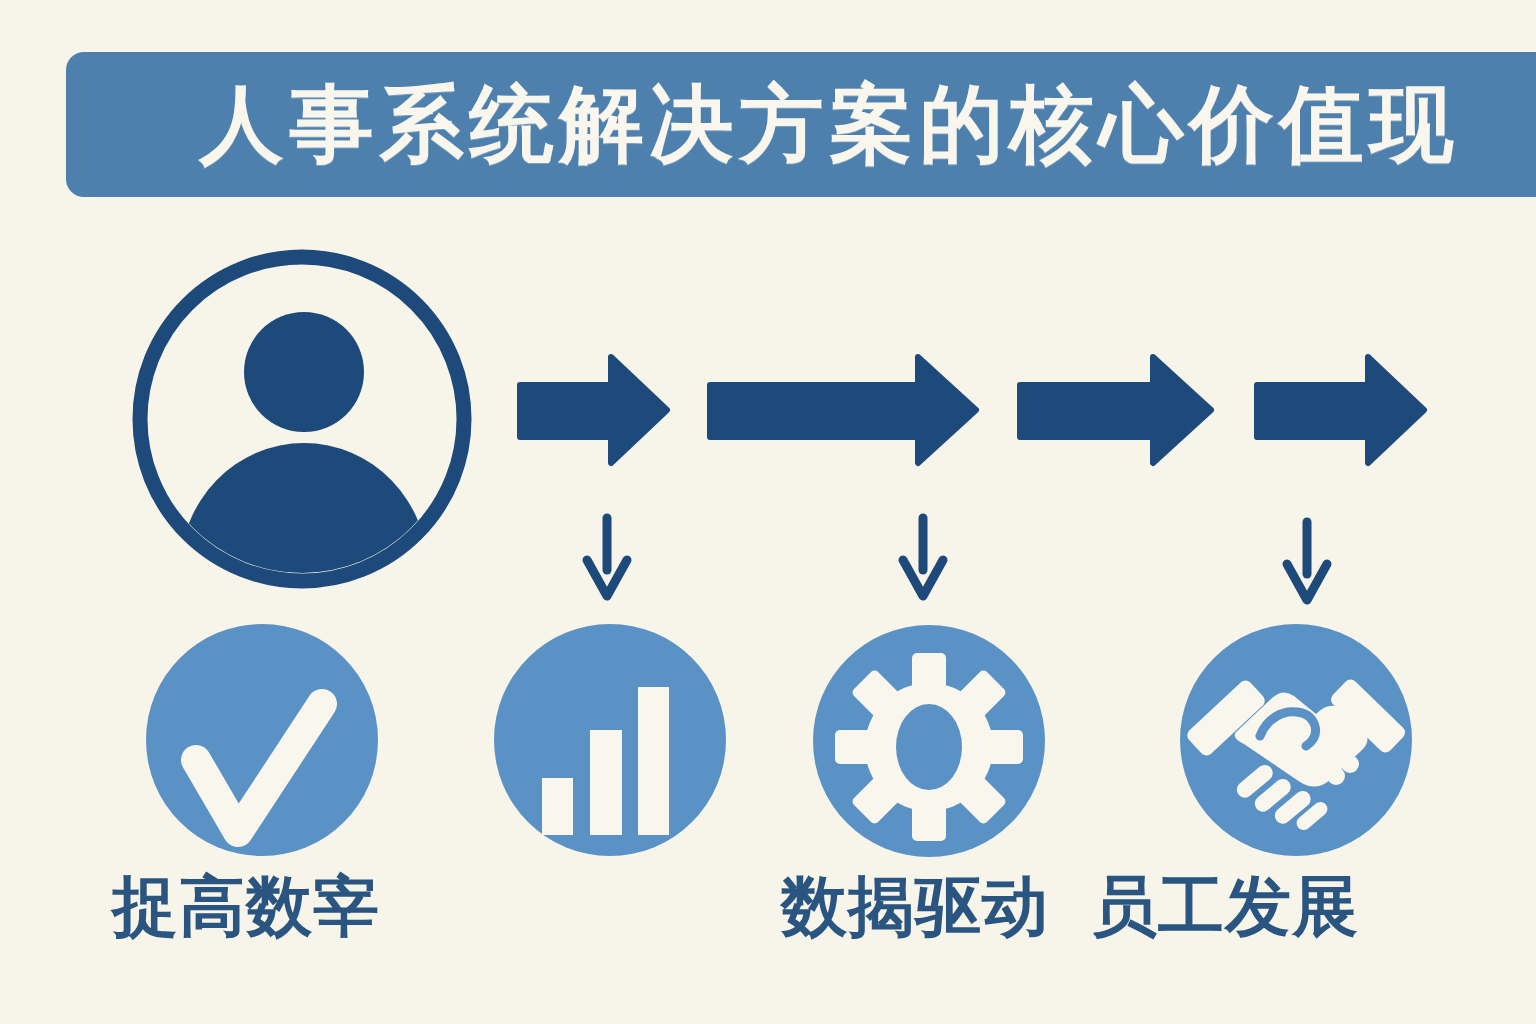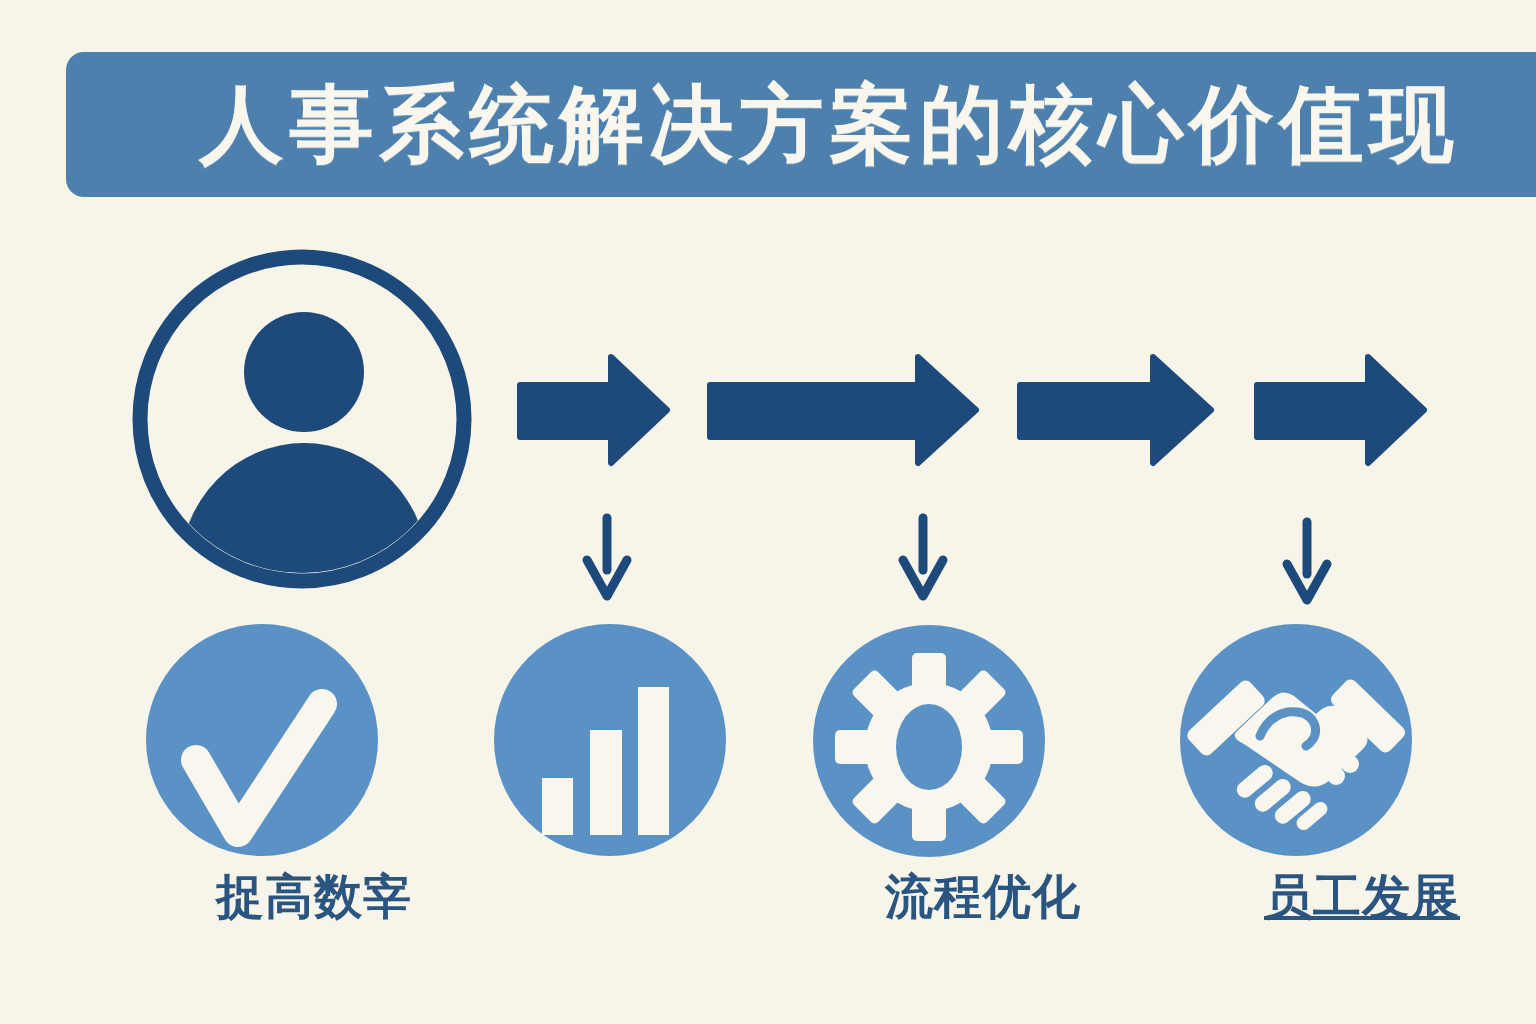"捉高数宰" .value-label { font-size: 48px -> 66px; text-align: right -> left }
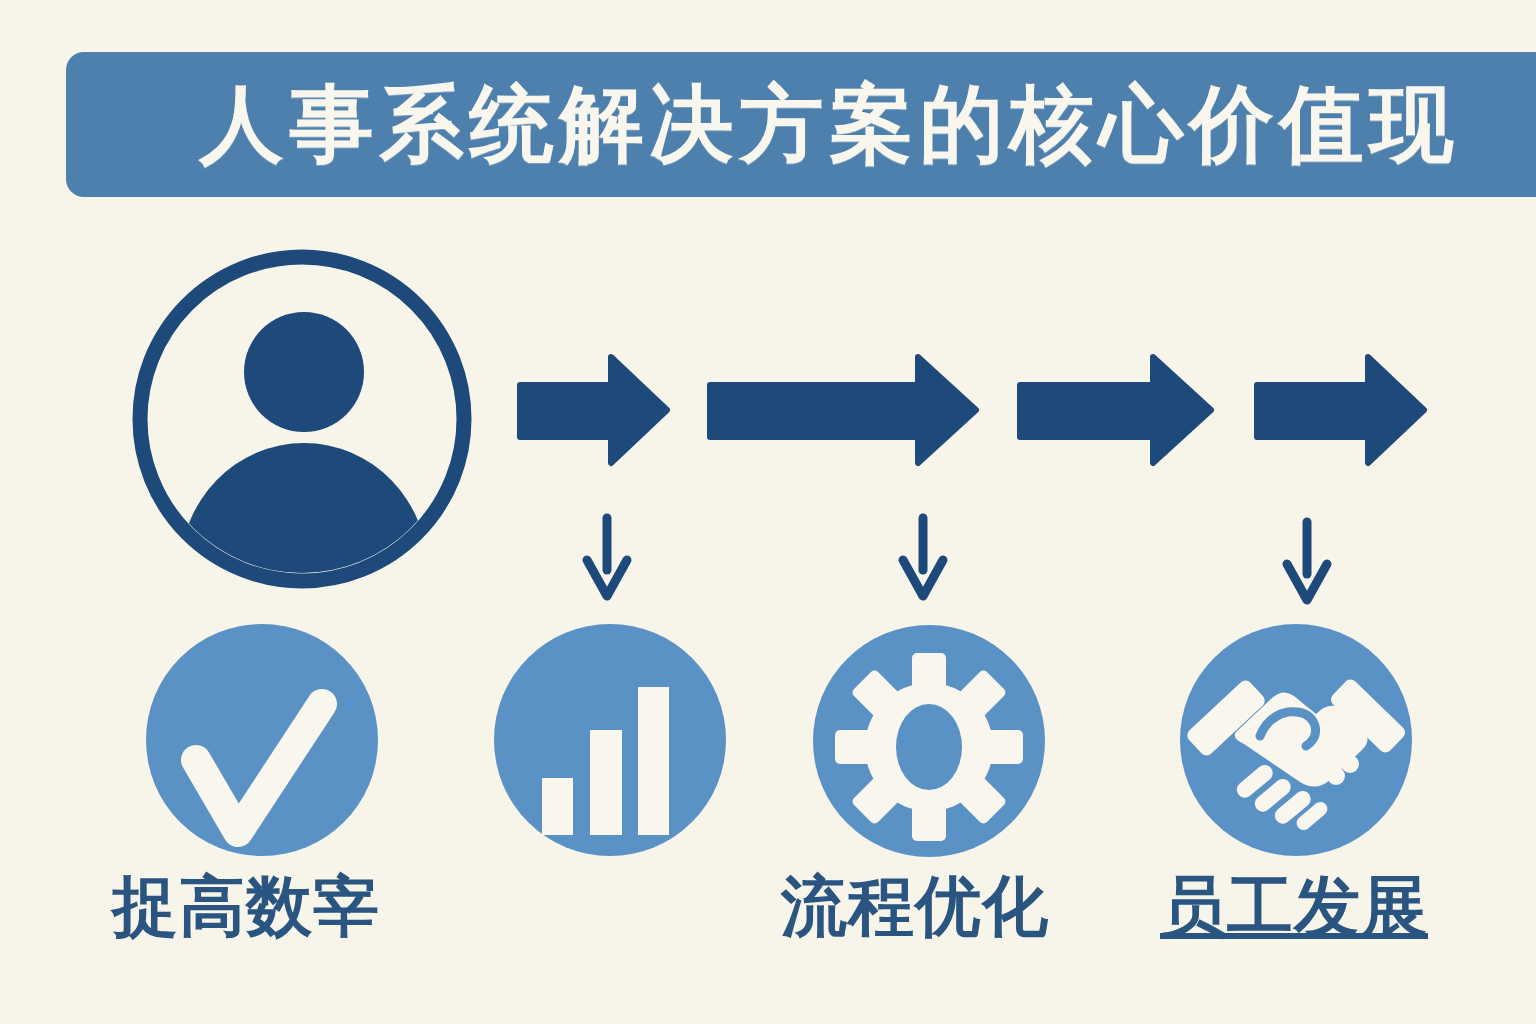"流程优化" div.value-label { text: 流程优化 -> 数揭驱动 }
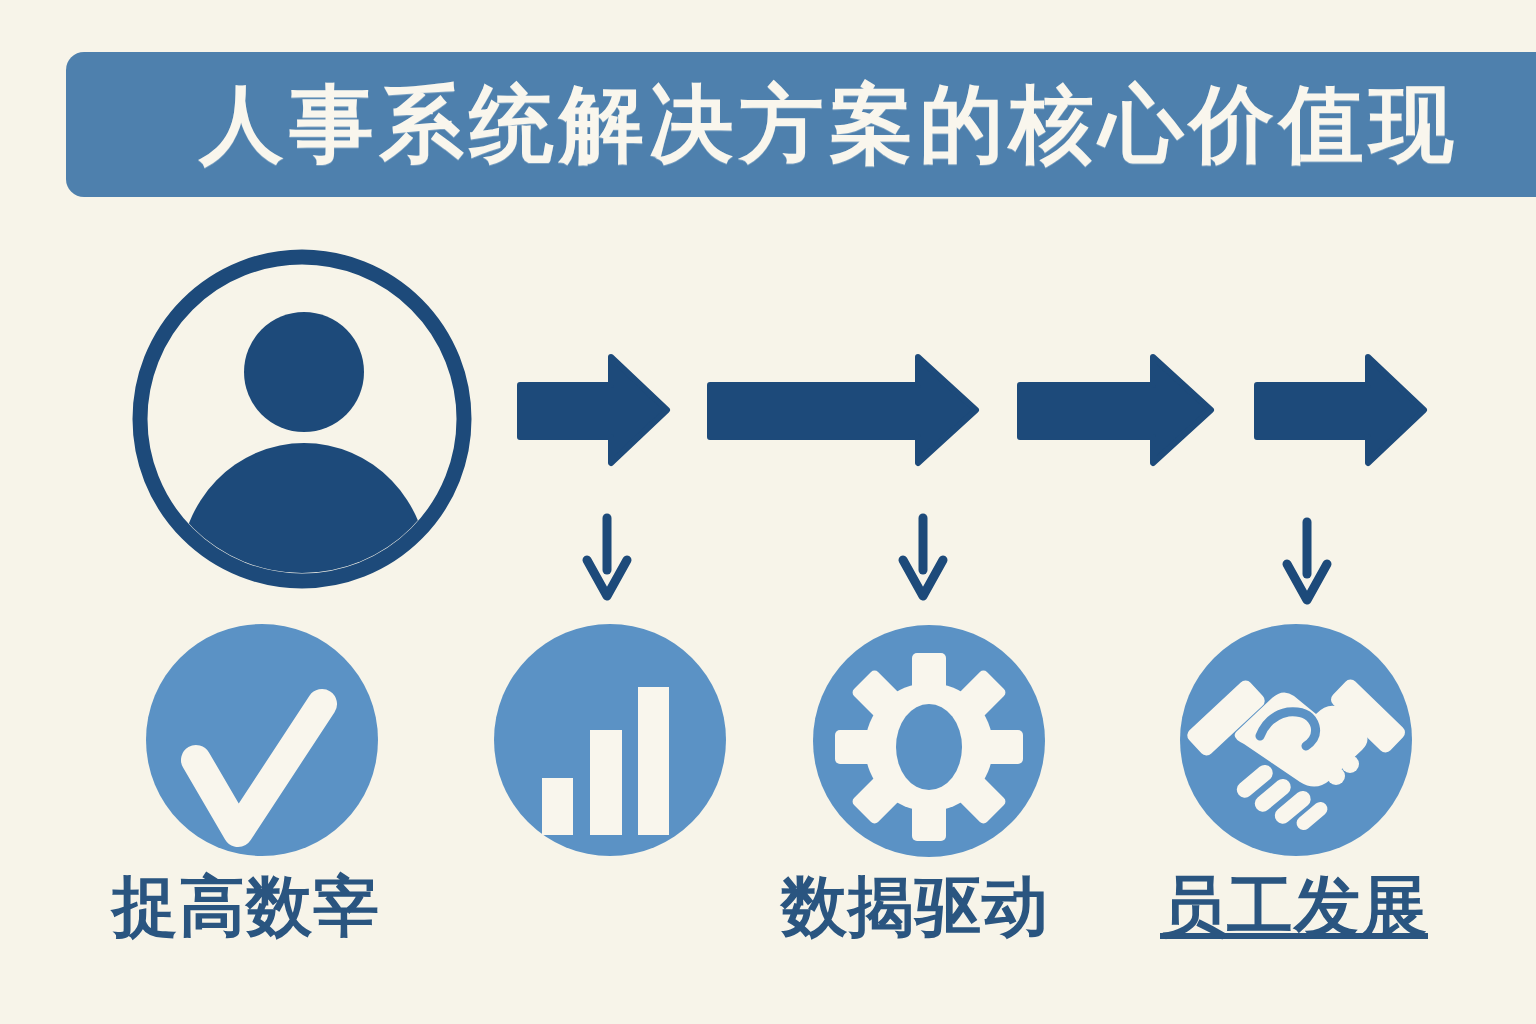"员工发展" div.value-label { left: 1160px -> 1091px; text-decoration: underline -> none }
